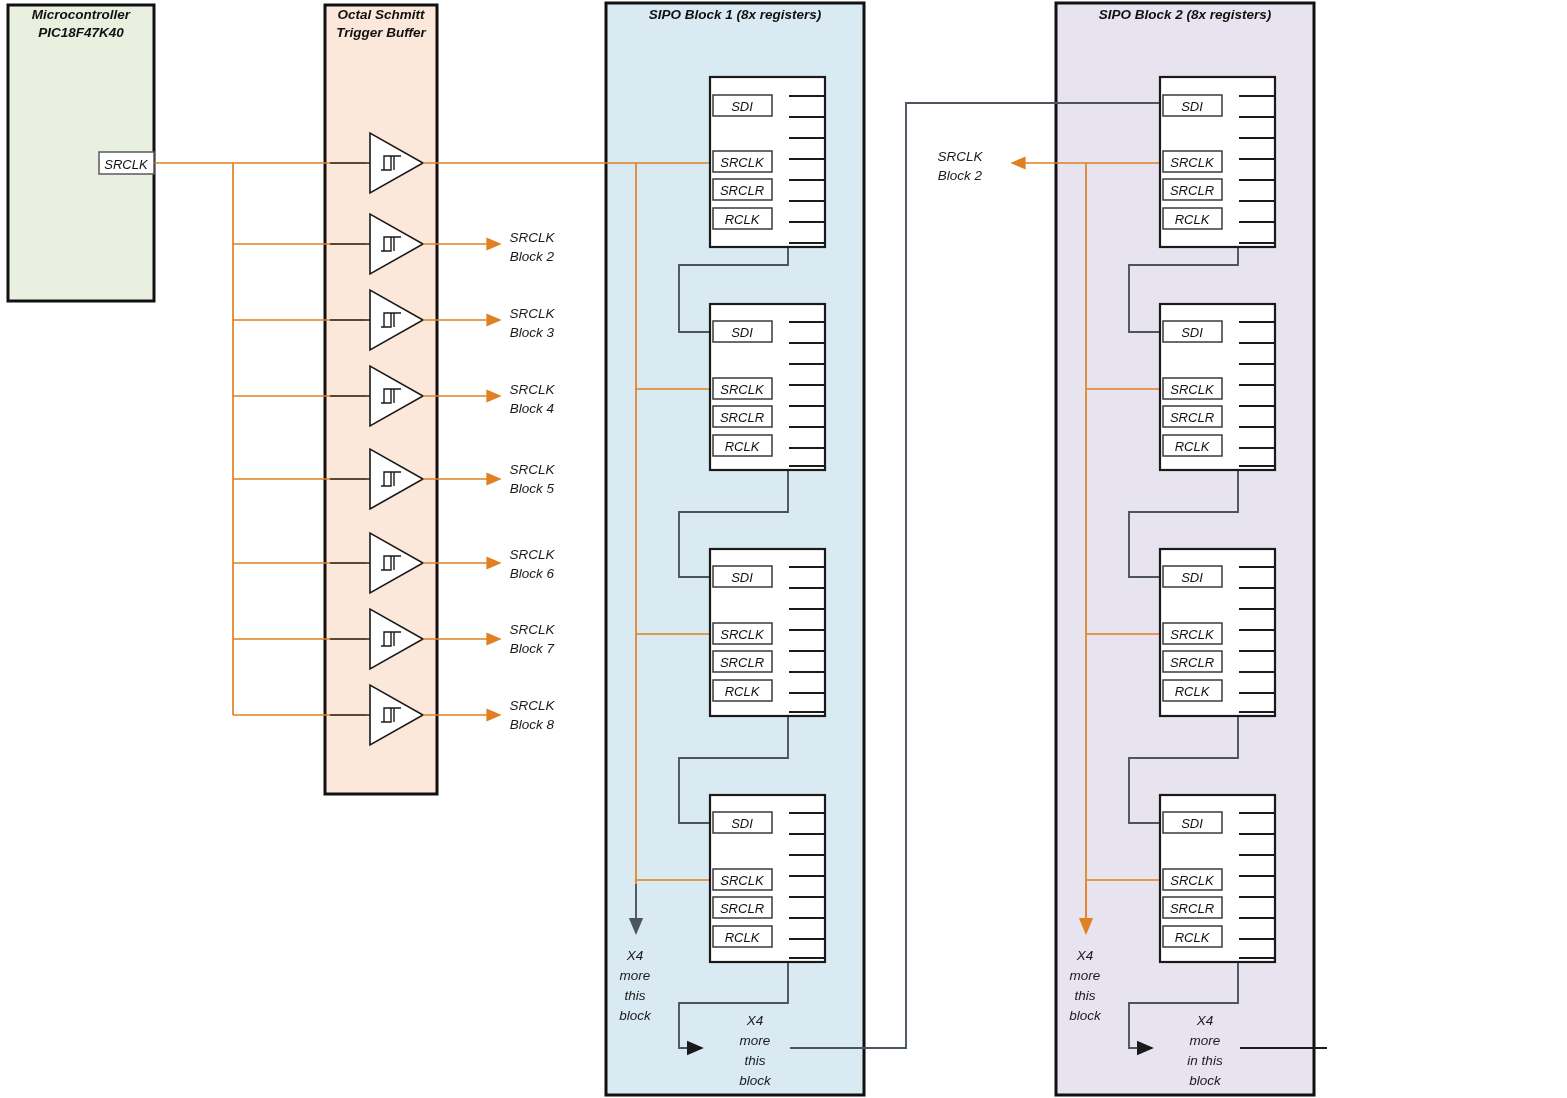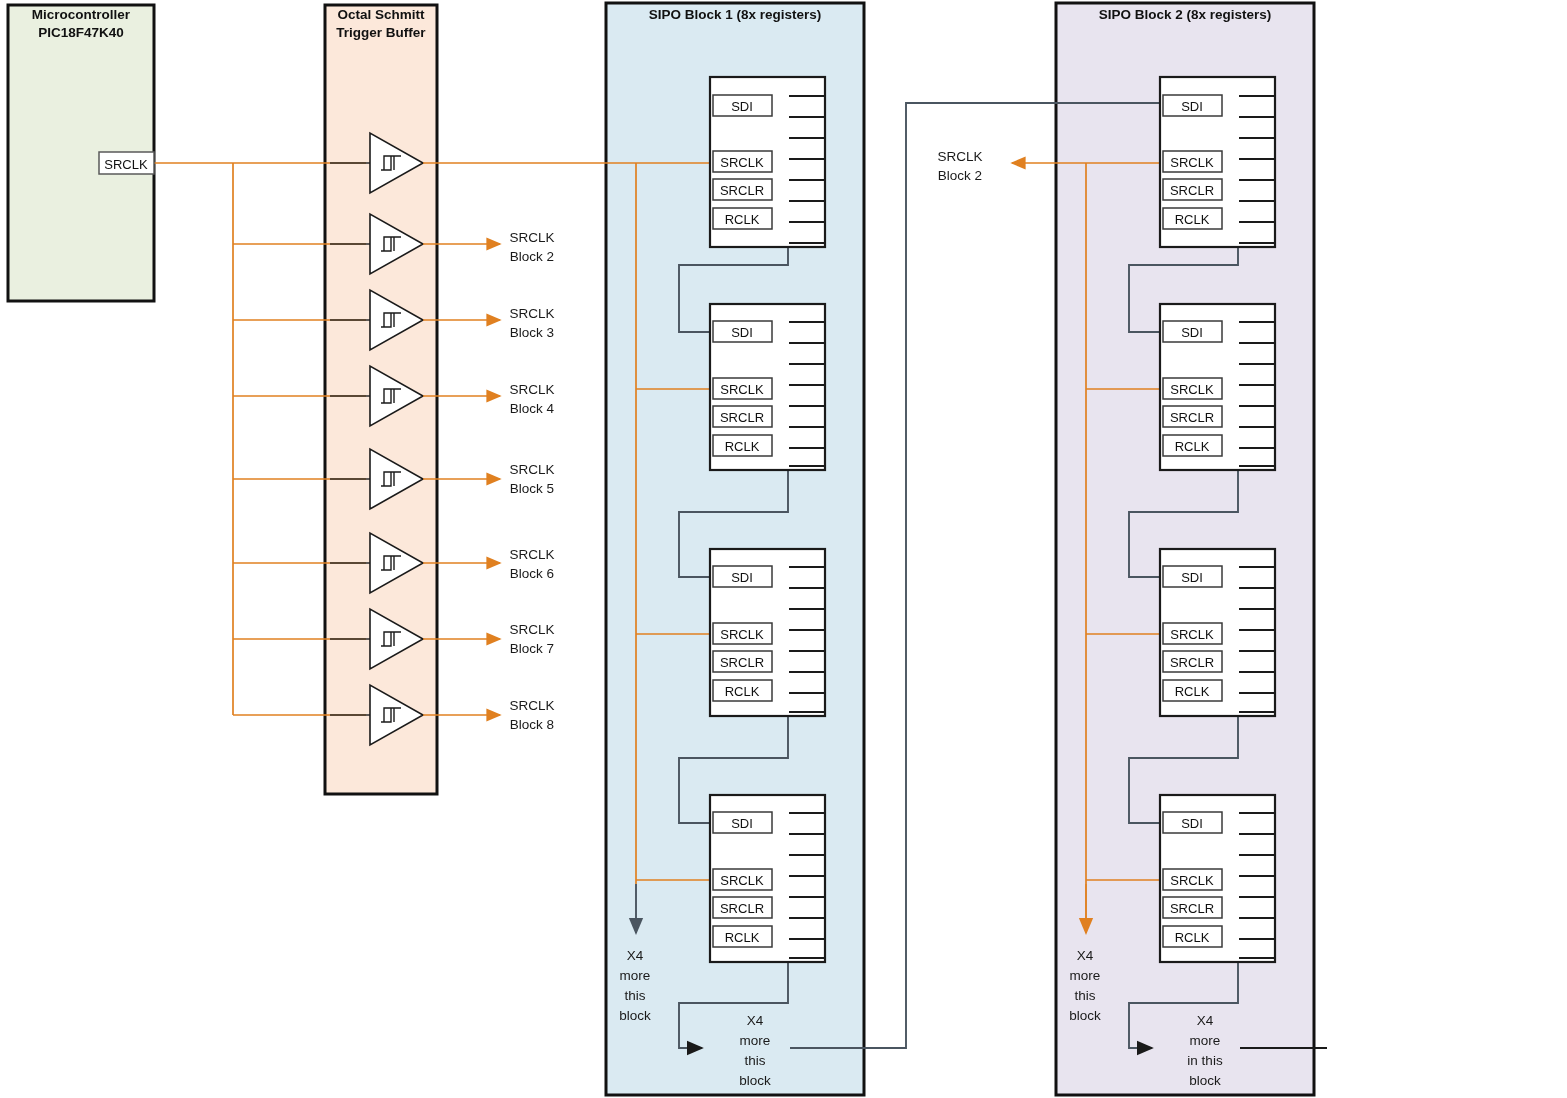"Microcontroller" #stage { font-style: none -> italic }
